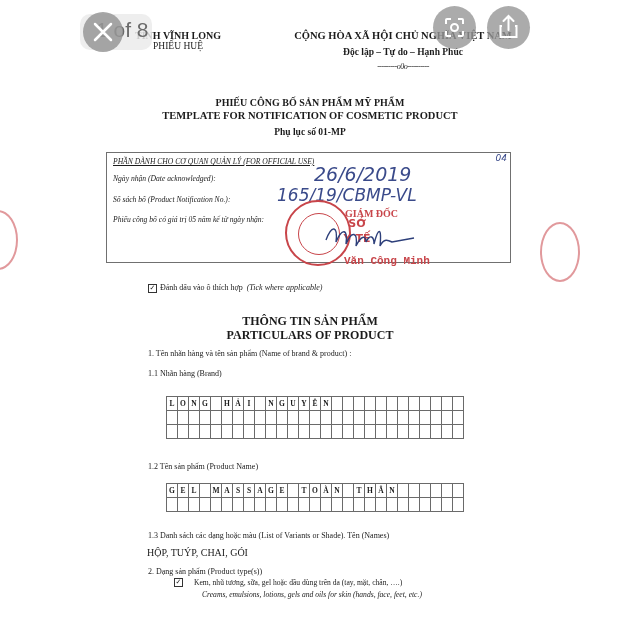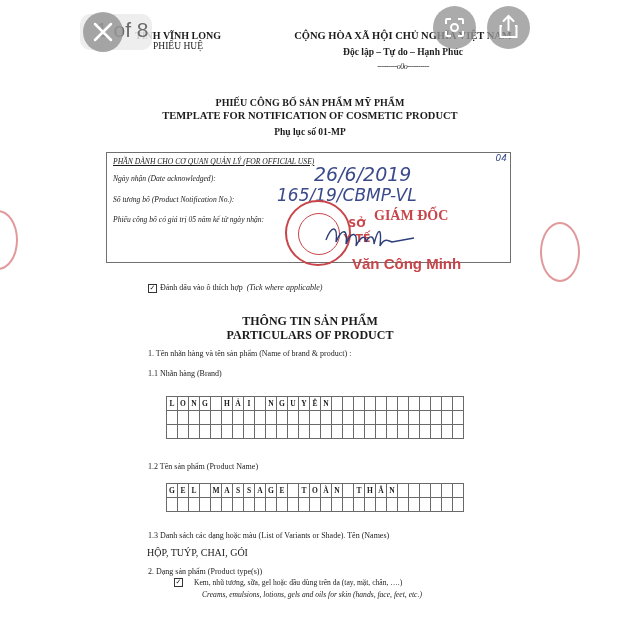"Số tương bố (Product Notification" div.row { text: tương -> sách }
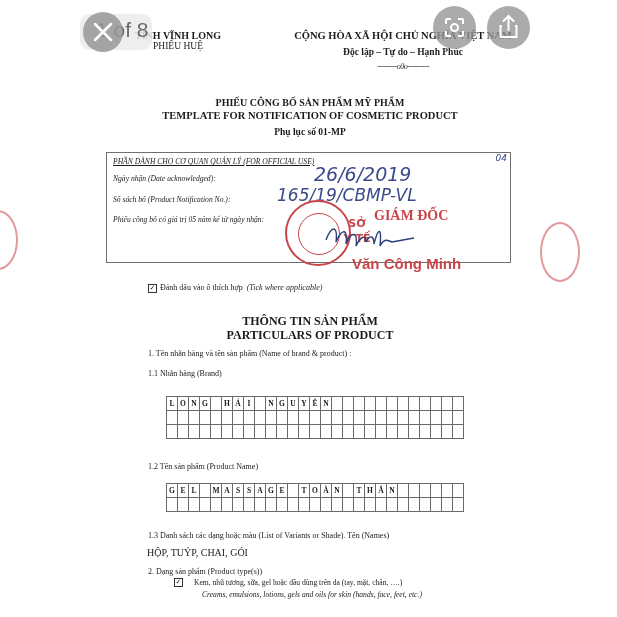"GIÁM ĐỐC" div.abs { font-size: 14px -> 10px; margin-left: 29px -> none }
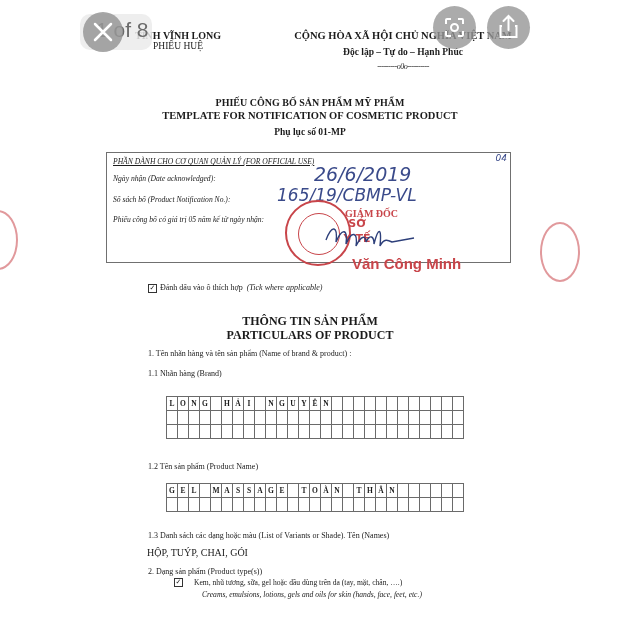"Văn Công Minh" div.abs { font-family: Liberation Sans, sans-serif -> Liberation Mono, monospace; font-size: 15px -> 11px; left: 352px -> 344px }
